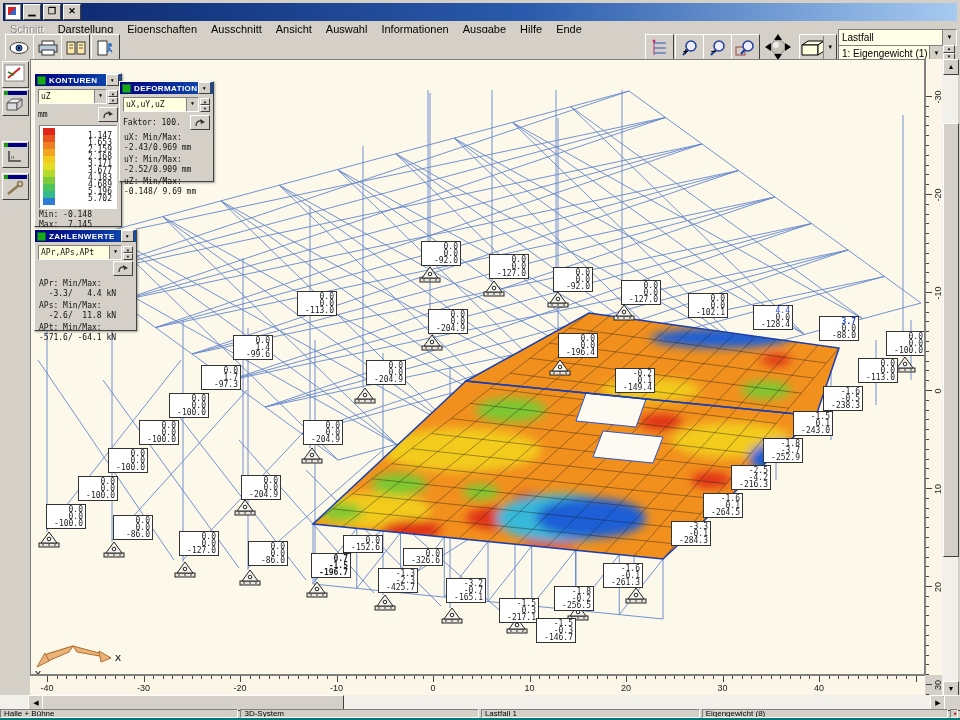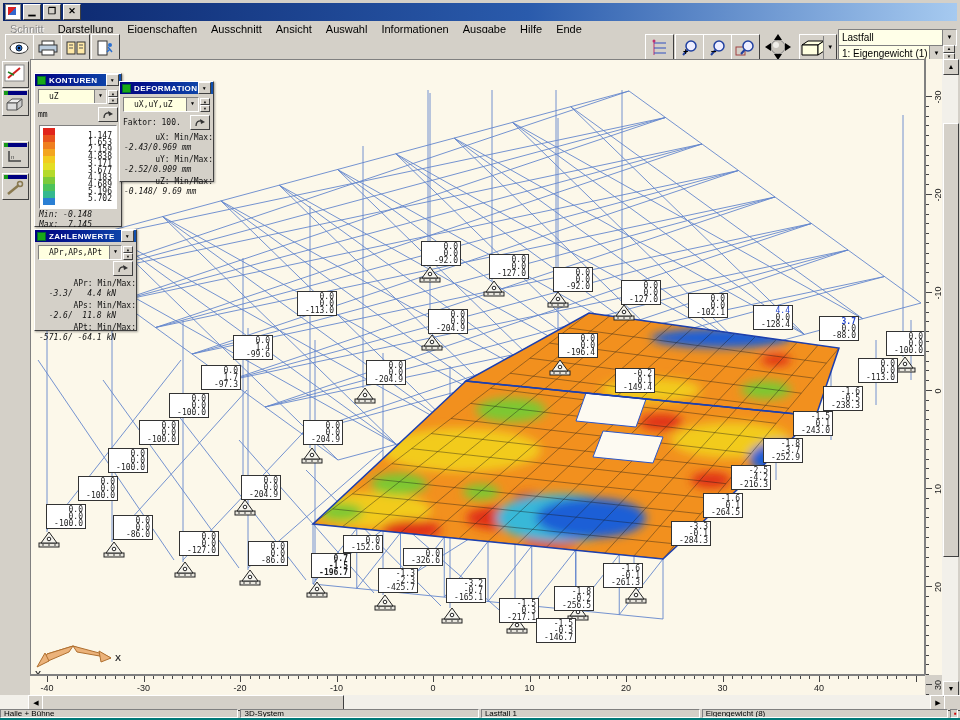"uZ" .pcombo .cval { margin-left: 8px -> none }
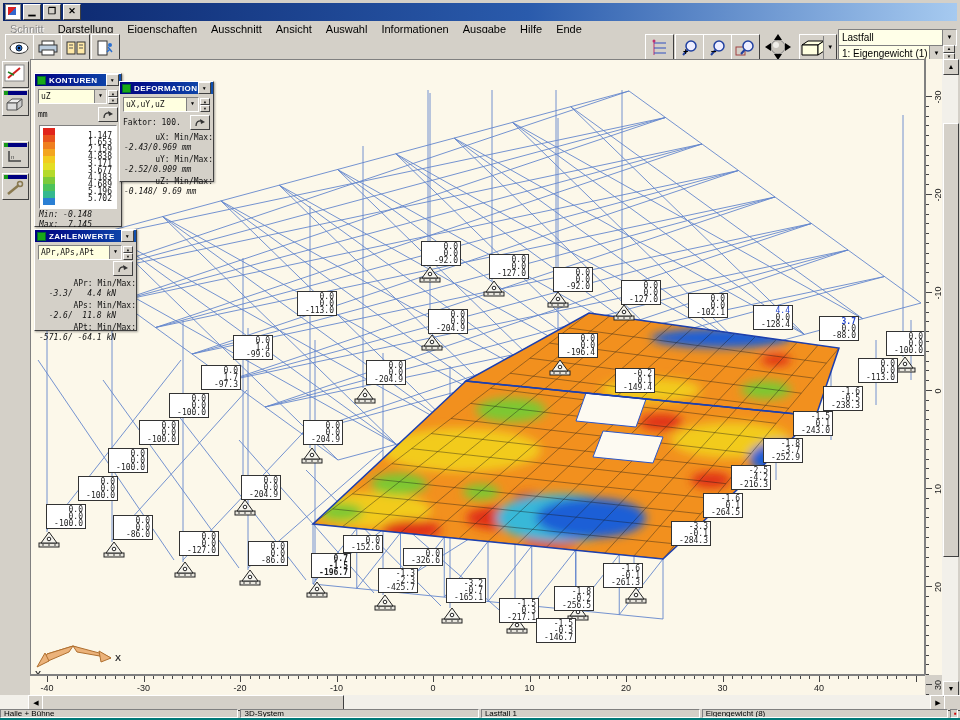"uX: Min/Max:" .plabel { text-align: right -> none }
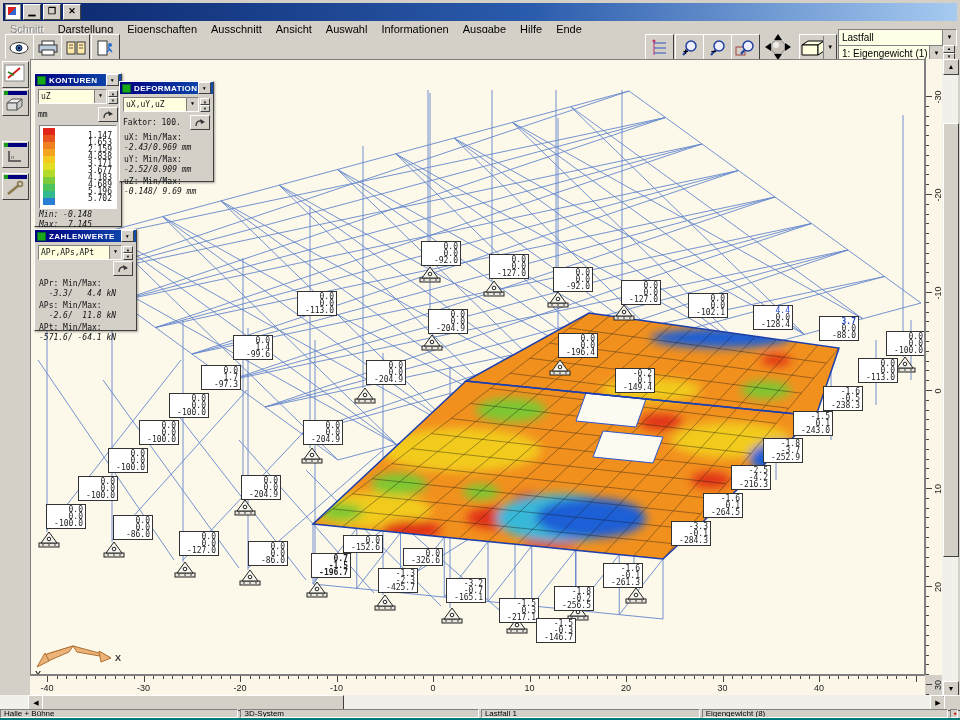"-2.43/0.969 mm" .pvalue { font-style: italic -> none }
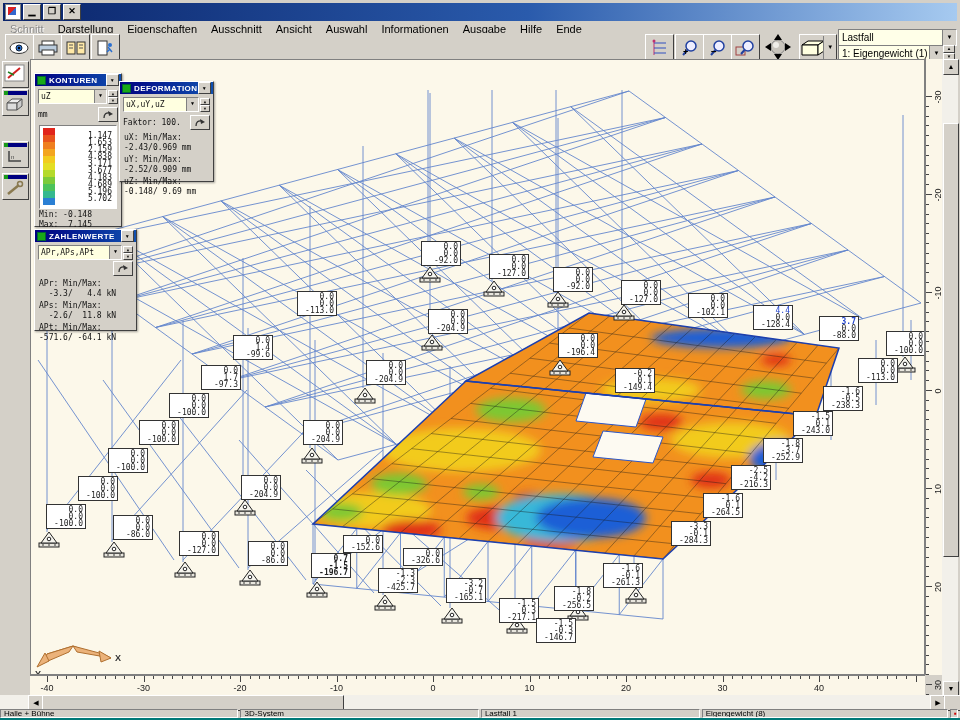"4.838" div.scaleval { text: 4.838 -> 2.168 }
